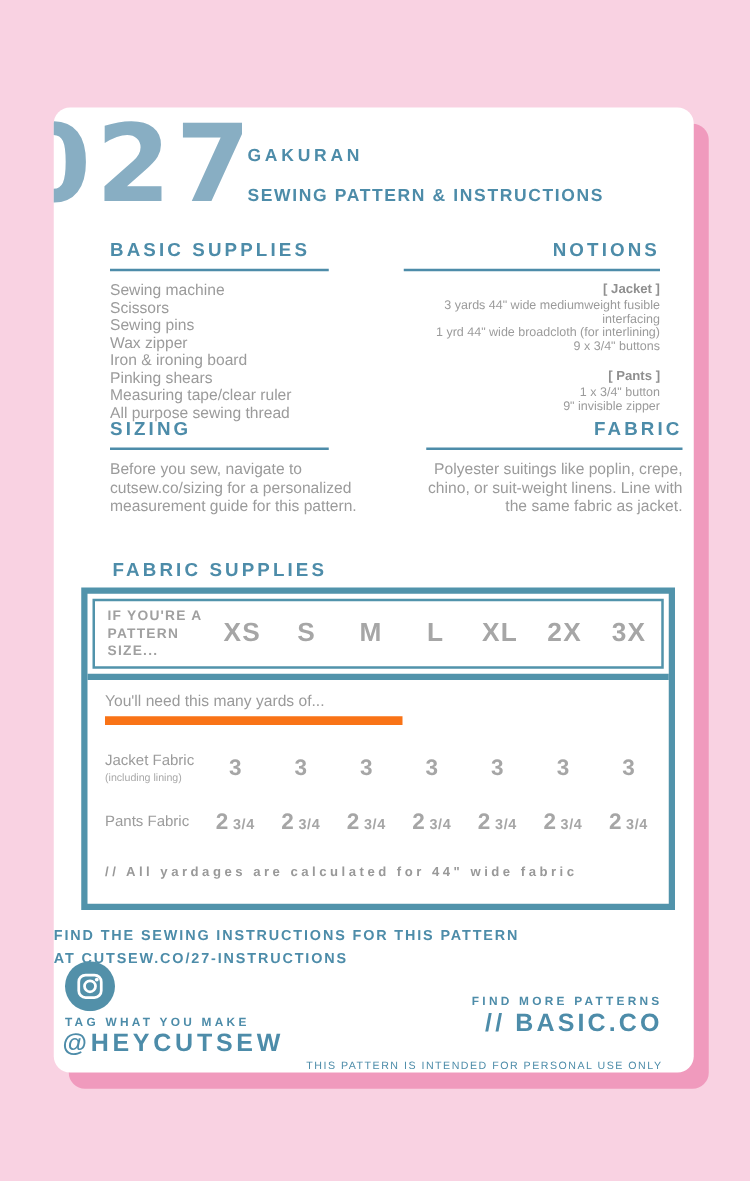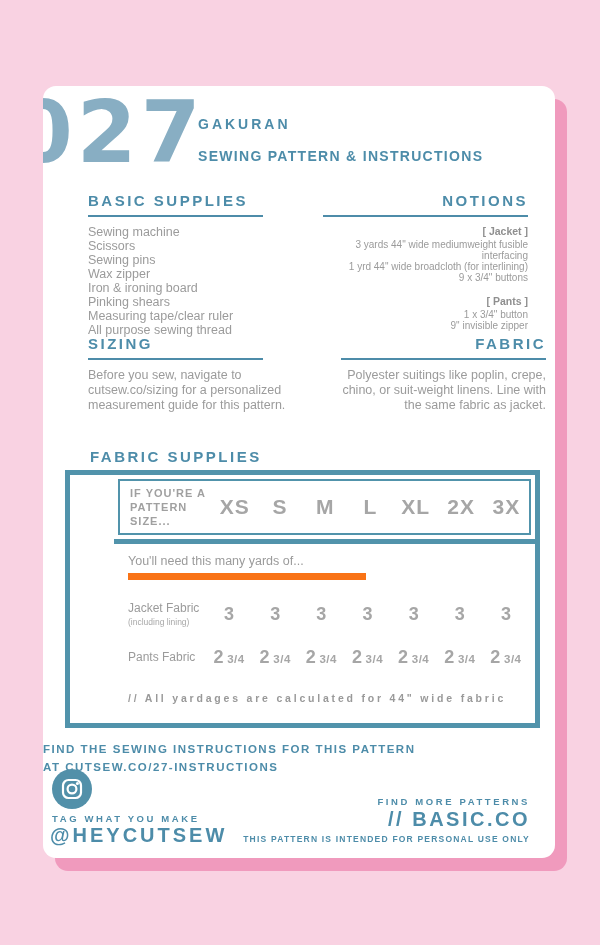"IF YOU'RE A PATTERN SIZE..." .ftable { padding-left: 44px -> none }
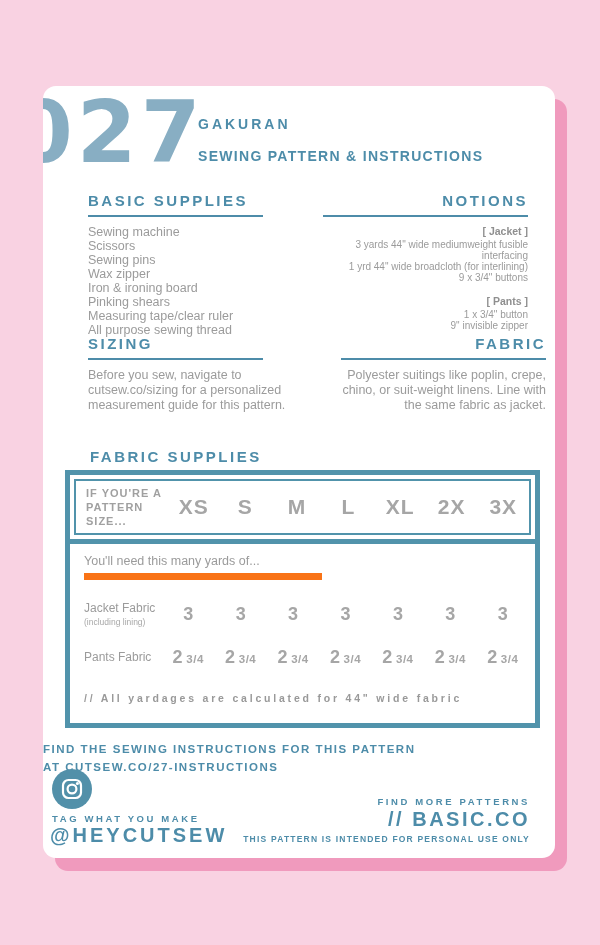"THIS PATTERN IS INTENDED FOR" .personal-use { font-weight: bold -> normal; margin-top: 3px -> 16px }
